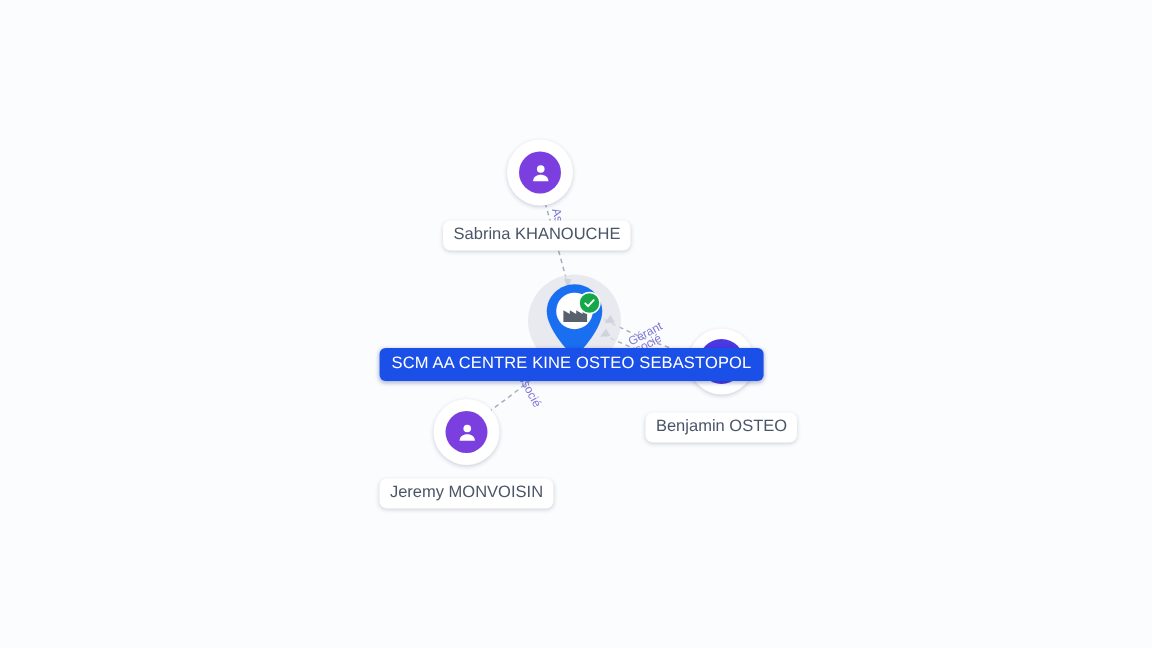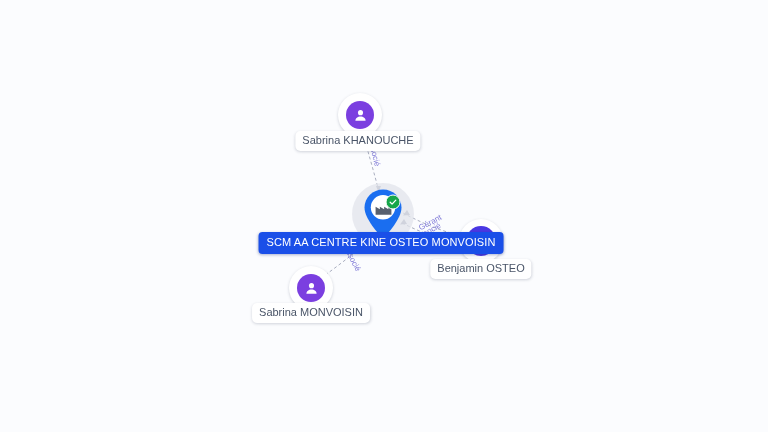"Sabrina KHANOUCHE" .name-label { margin-top: none -> 16px }
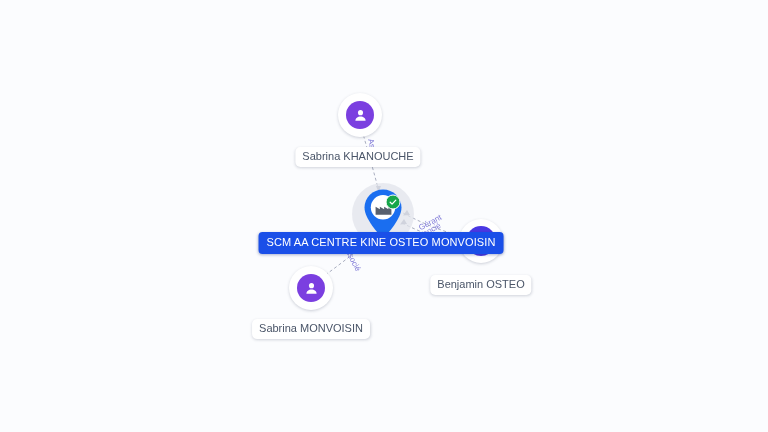"SCM AA CENTRE KINE OSTEO" div.company-pill { text: MONVOISIN -> SEBASTOPOL }
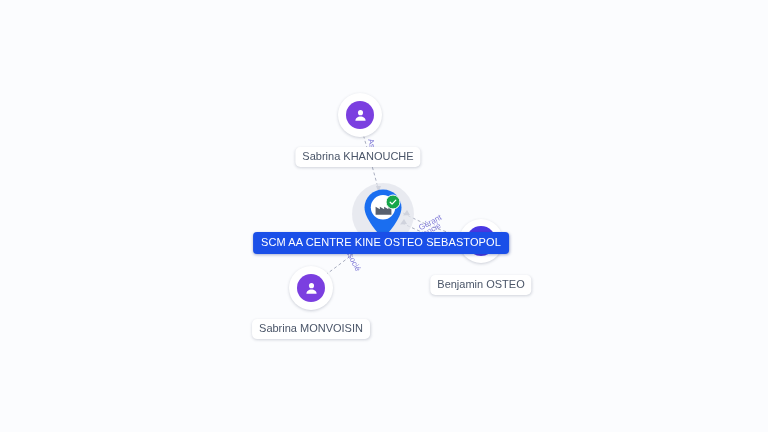"Sabrina MONVOISIN" div.name-label { text: Sabrina -> Jeremy }
